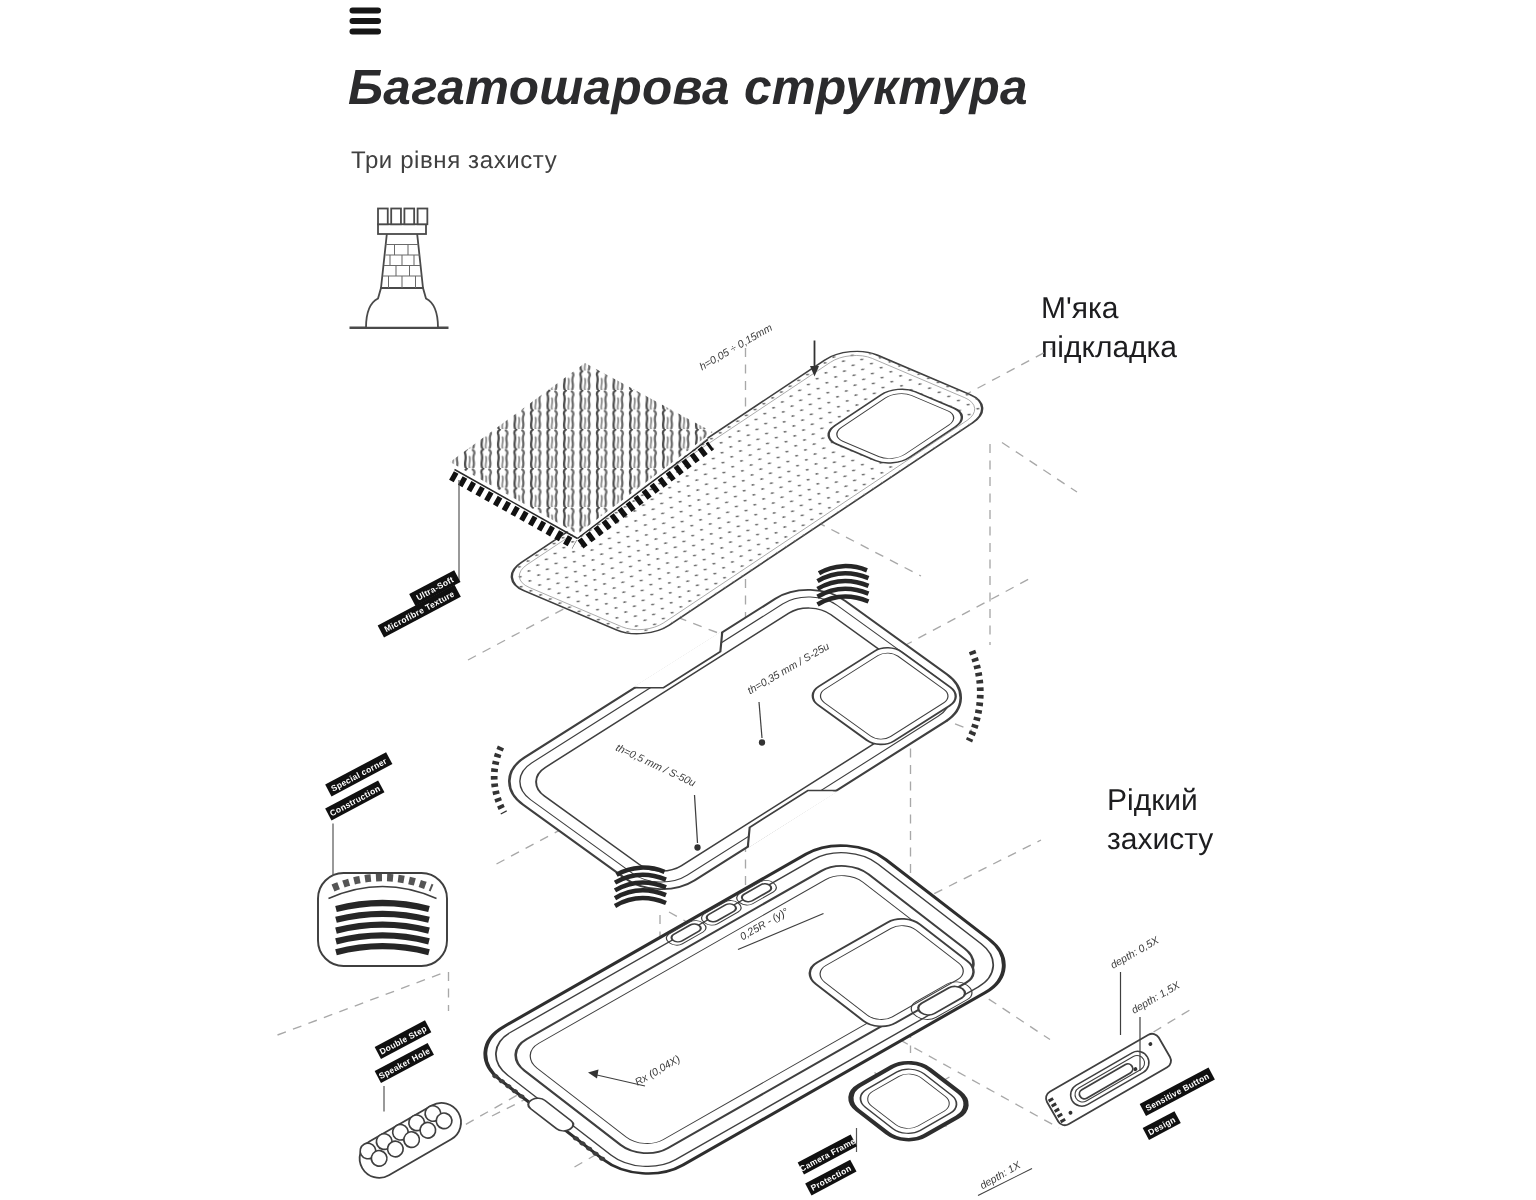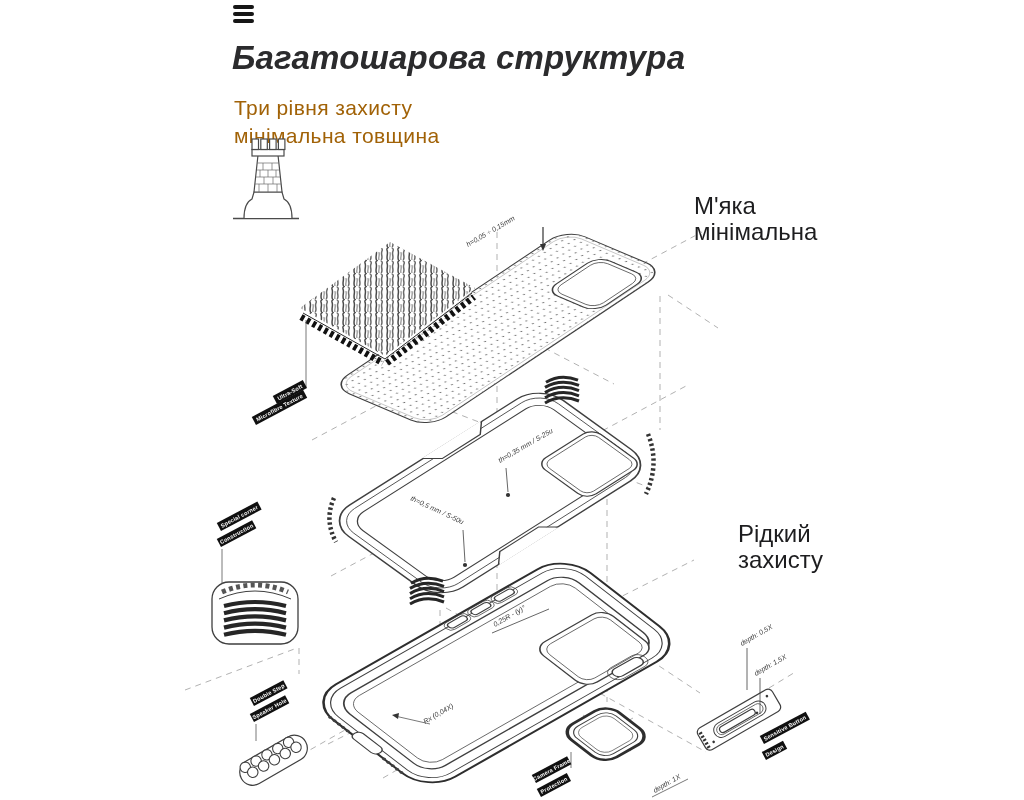"Три рівня захисту" .subtitle { color: #a16207 -> #404040; font-size: 21px -> 16px }
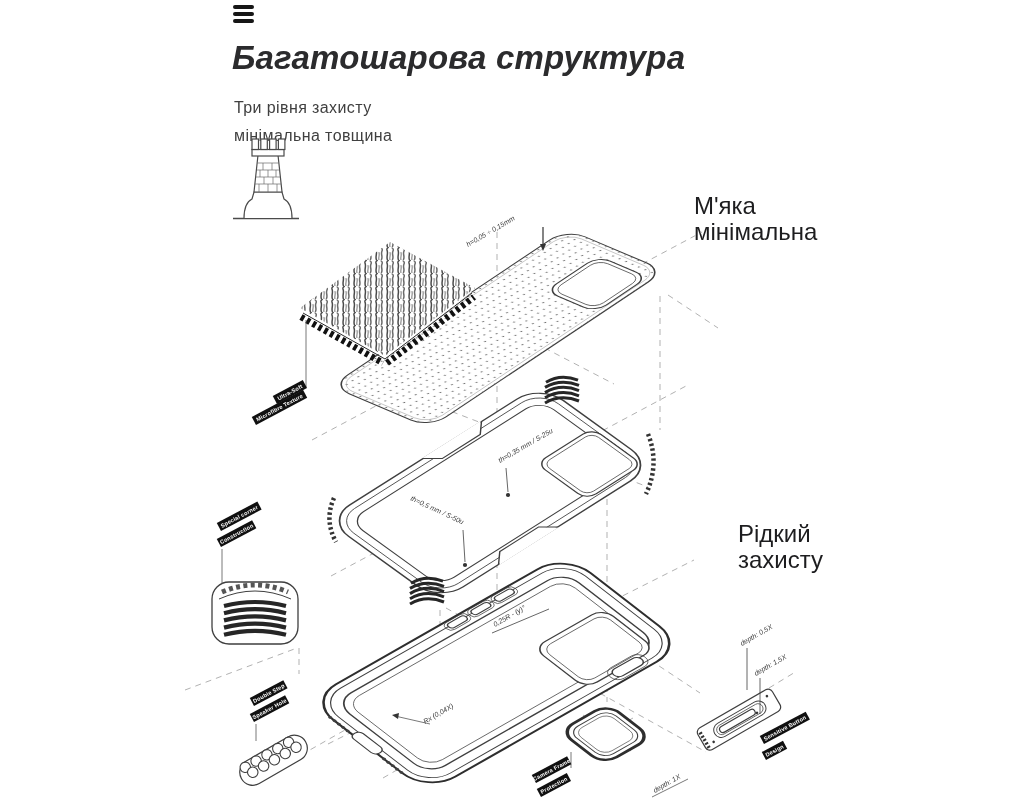"мінімальна товщина" div { html: <div>мінімальна товщина</div> -> none }
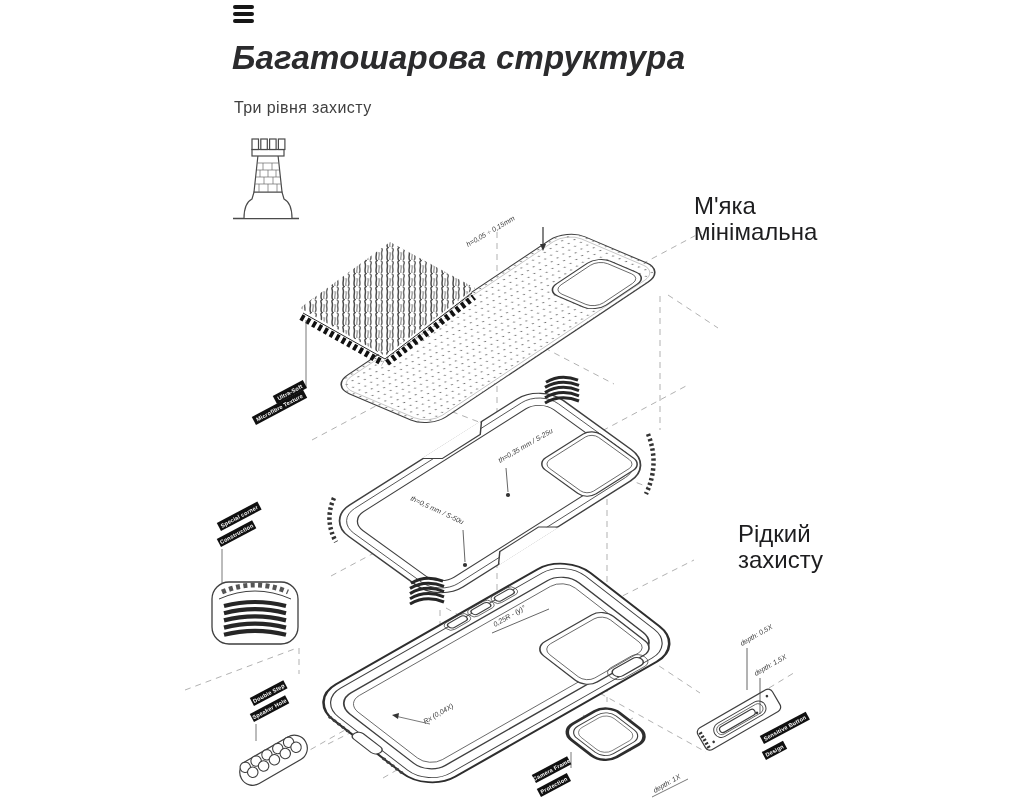"М'яка" .side-label { font-size: 24px -> 20px }
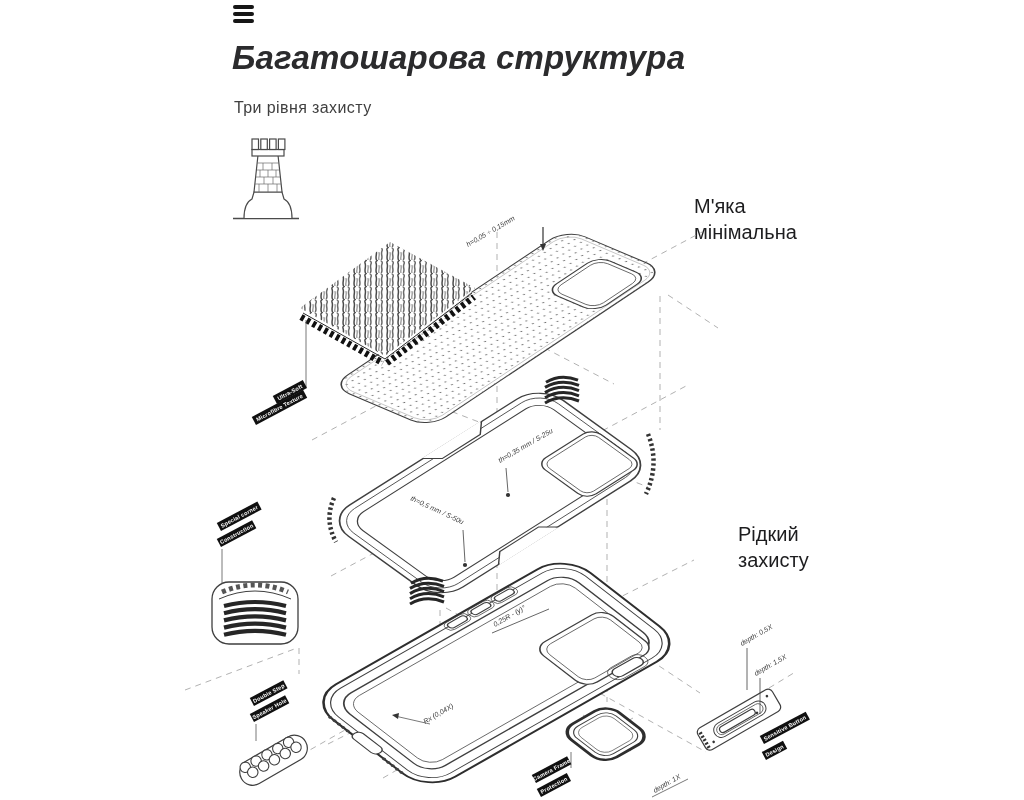"мінімальна" div { text: мінімальна -> підкладка }
